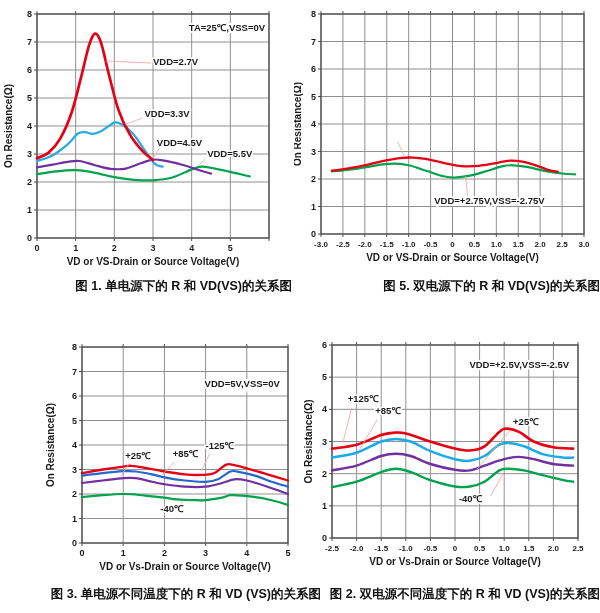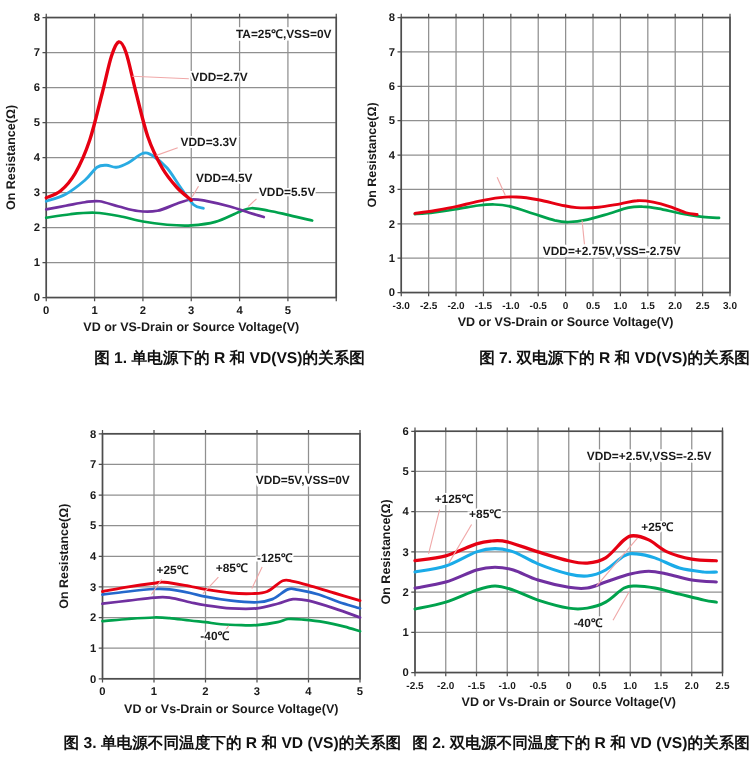"图 7. 双电源下的 R 和" div.caption { text: 7 -> 5 }
